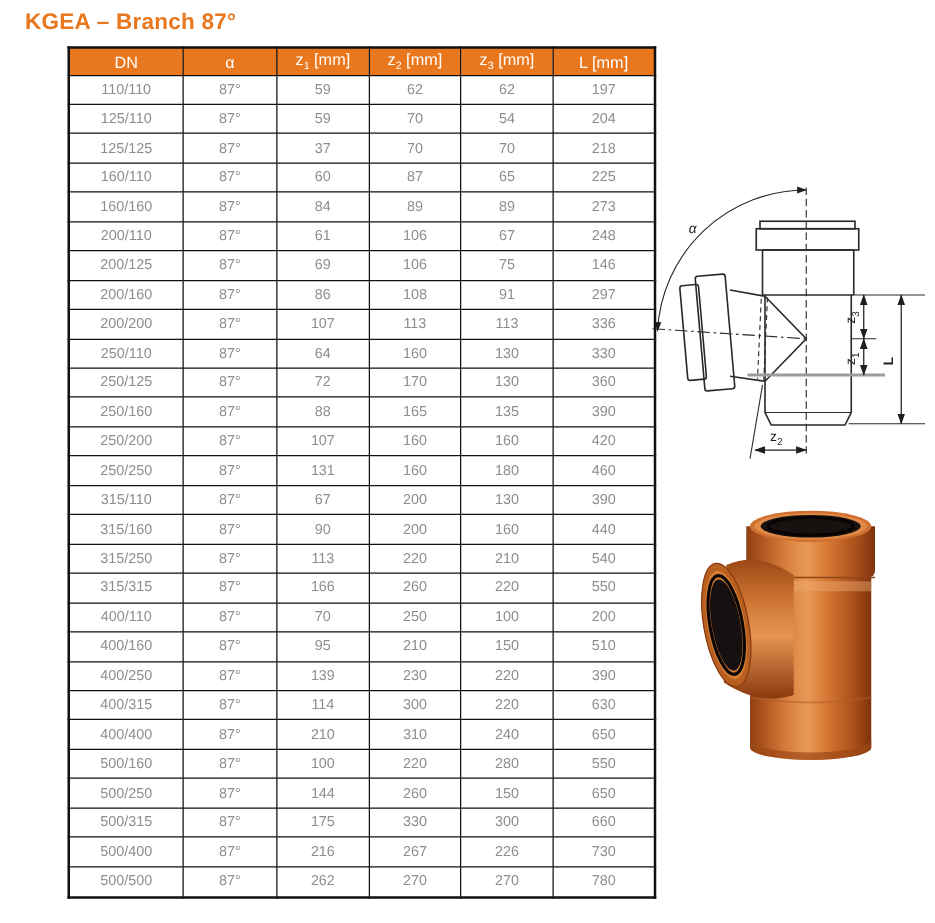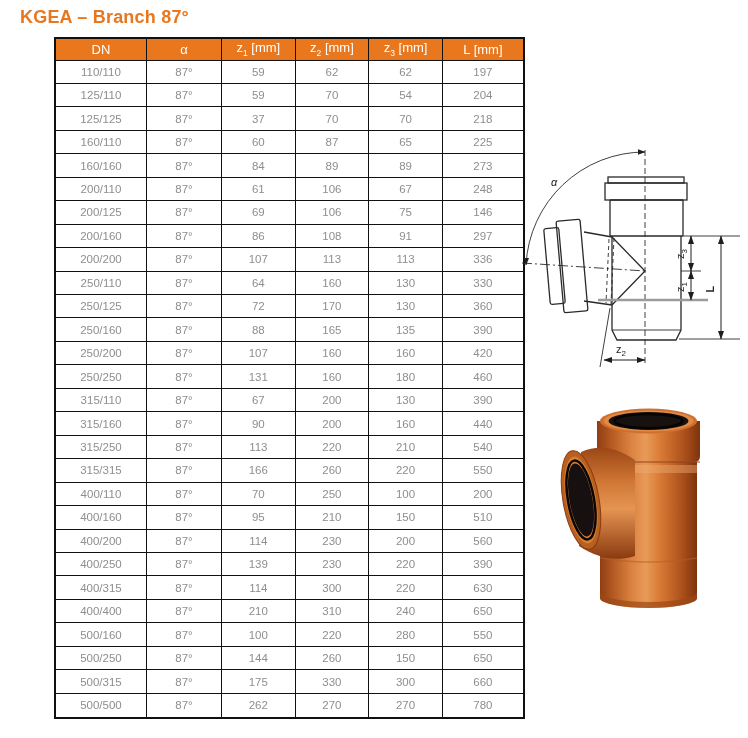"400/200" tr { html: <tr> <td>400/200</td> <td>87°</td> <td>114</td> <td>230</td> <td>200</td> <td>560</td> </tr> -> none }
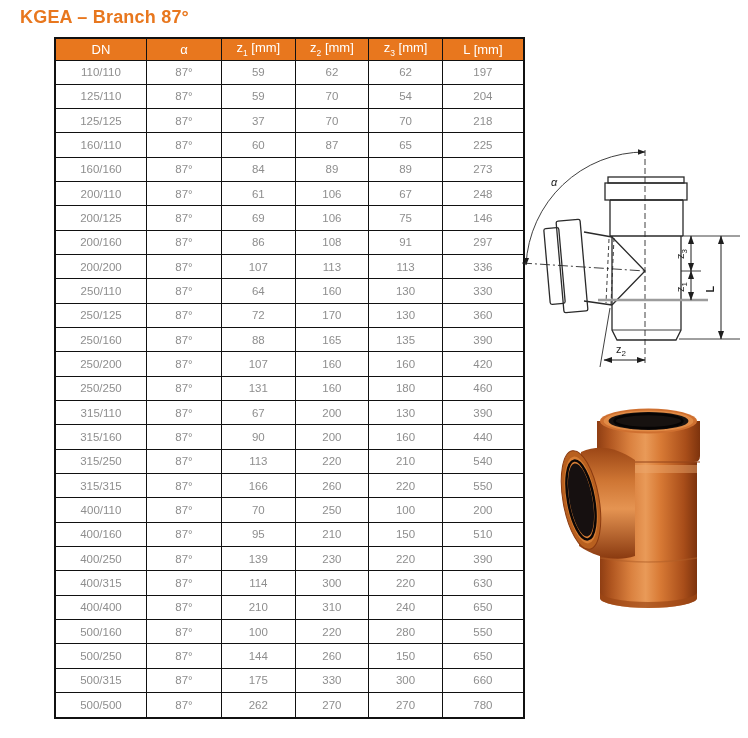"500/400" tr { html: none -> <tr> <td>500/400</td> <td>87°</td> <td>216</td> <td>267</td> <td>226</td> <td>730</td> </tr> }
